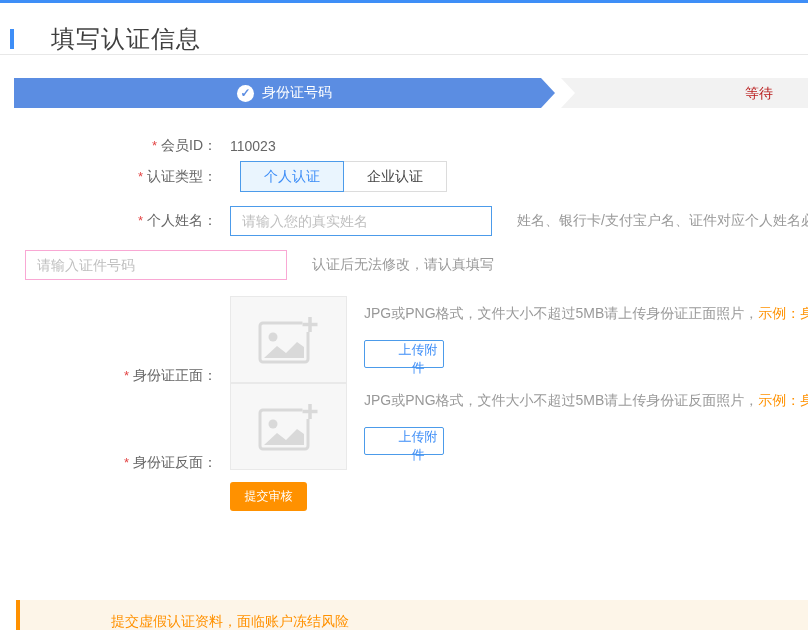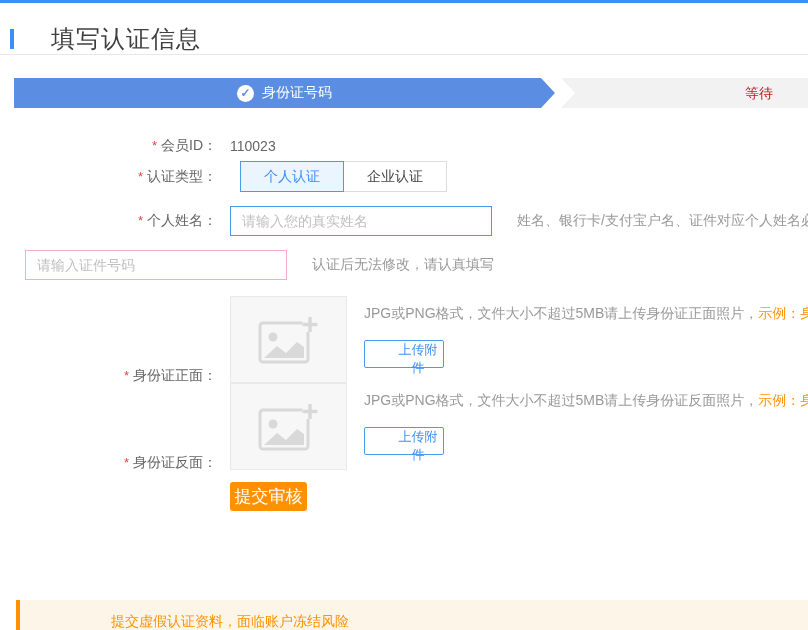"提交审核" .submit-btn { font-size: 17px -> 12px }
